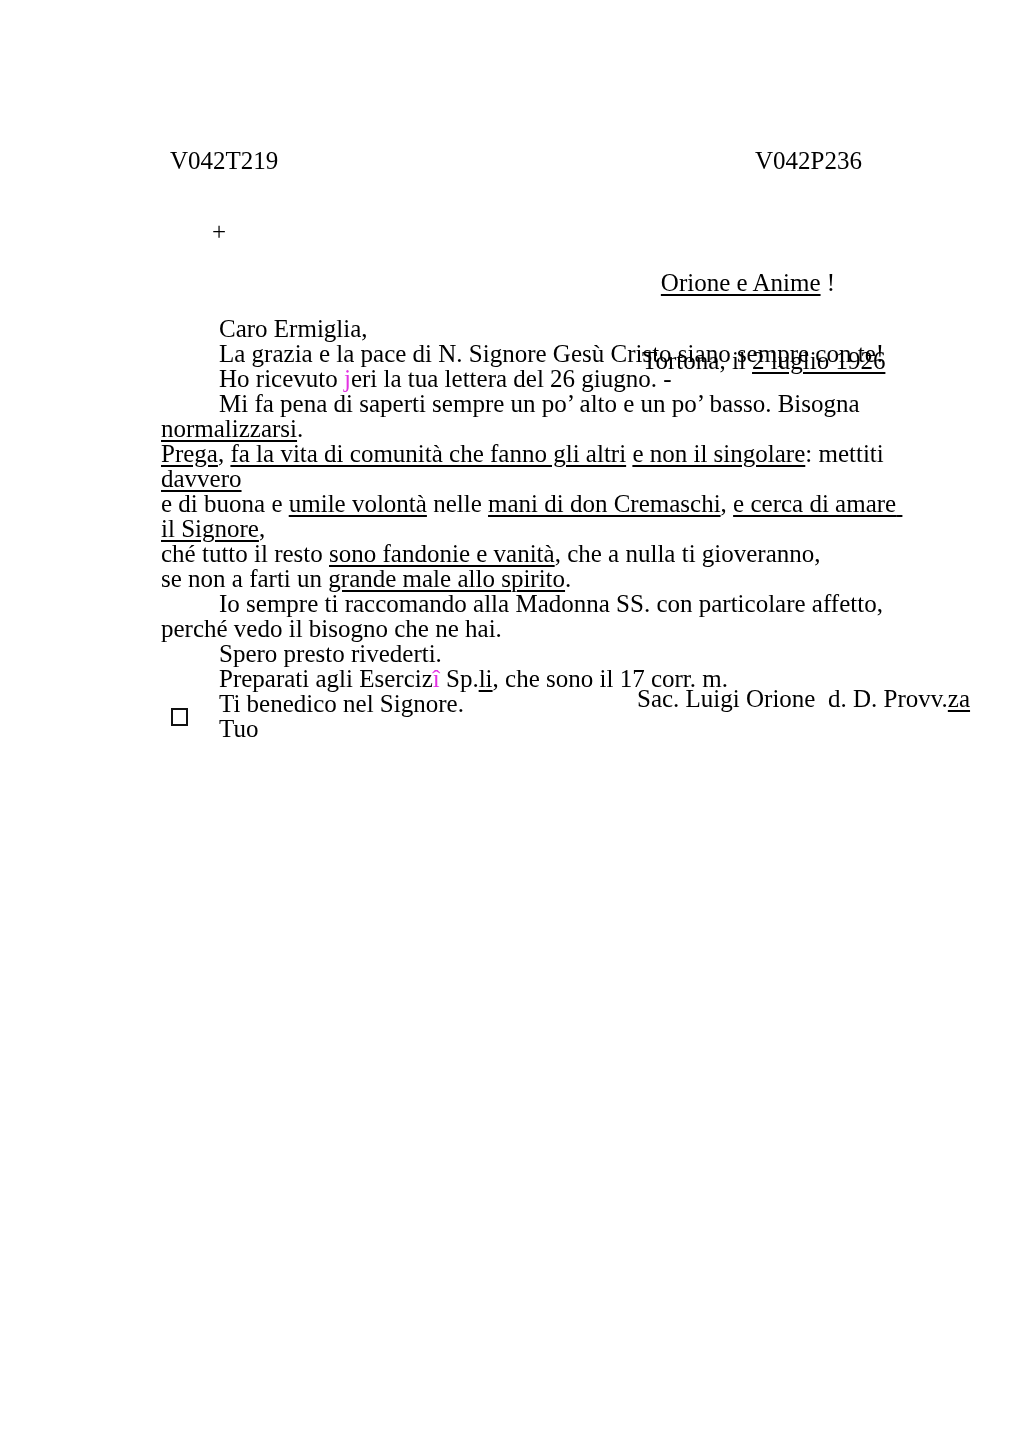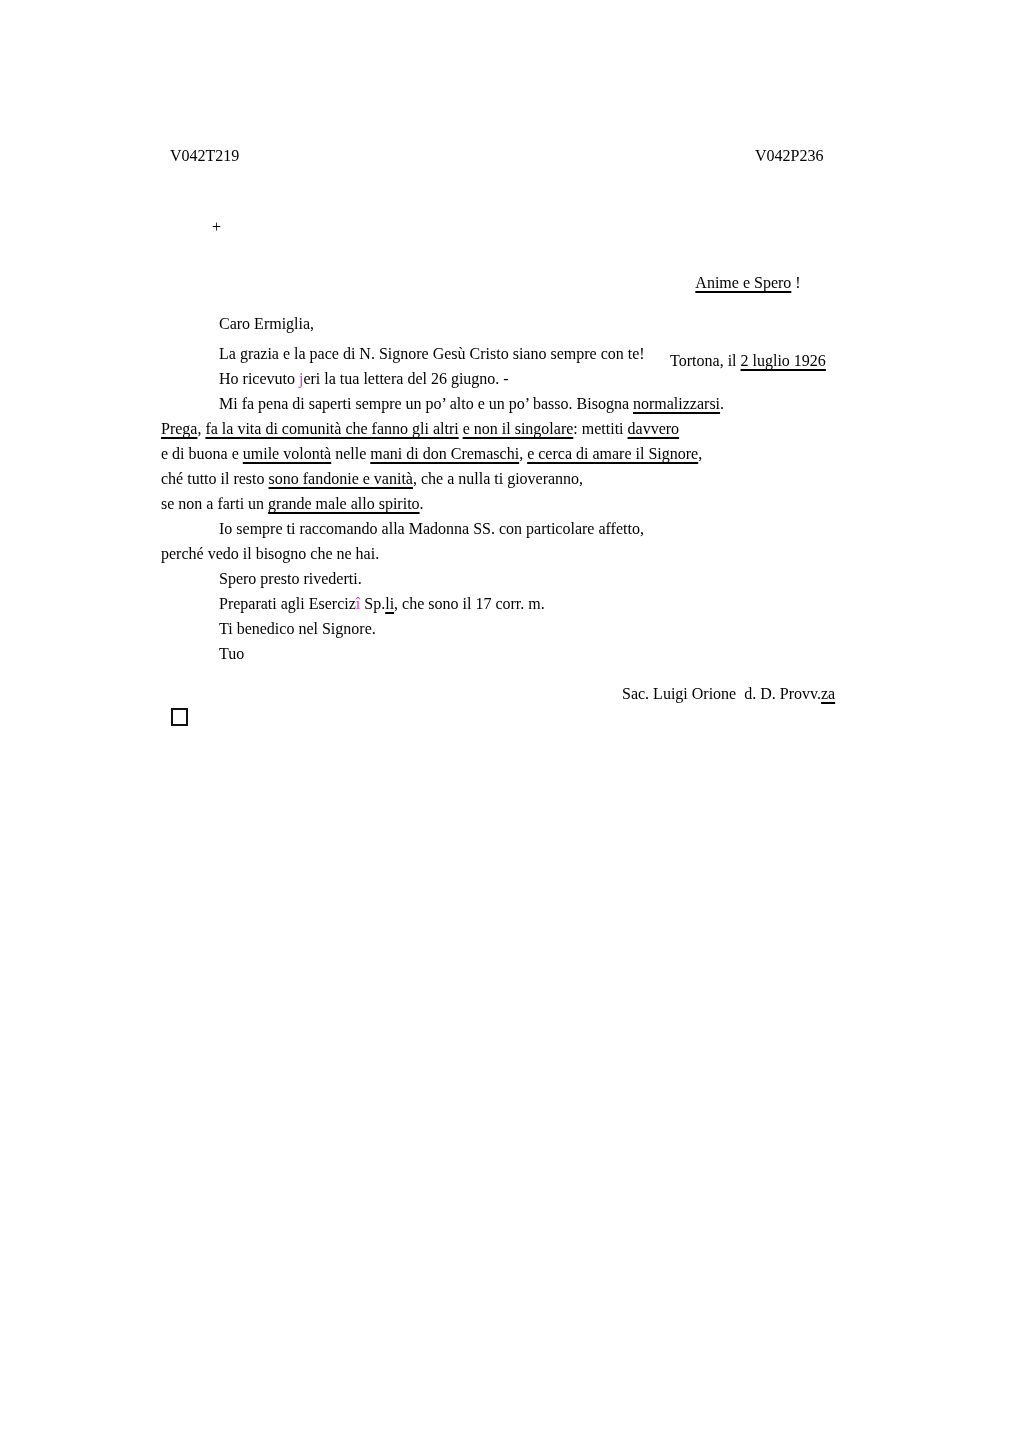"V042T219" .page { font-size: 16px -> 25px }
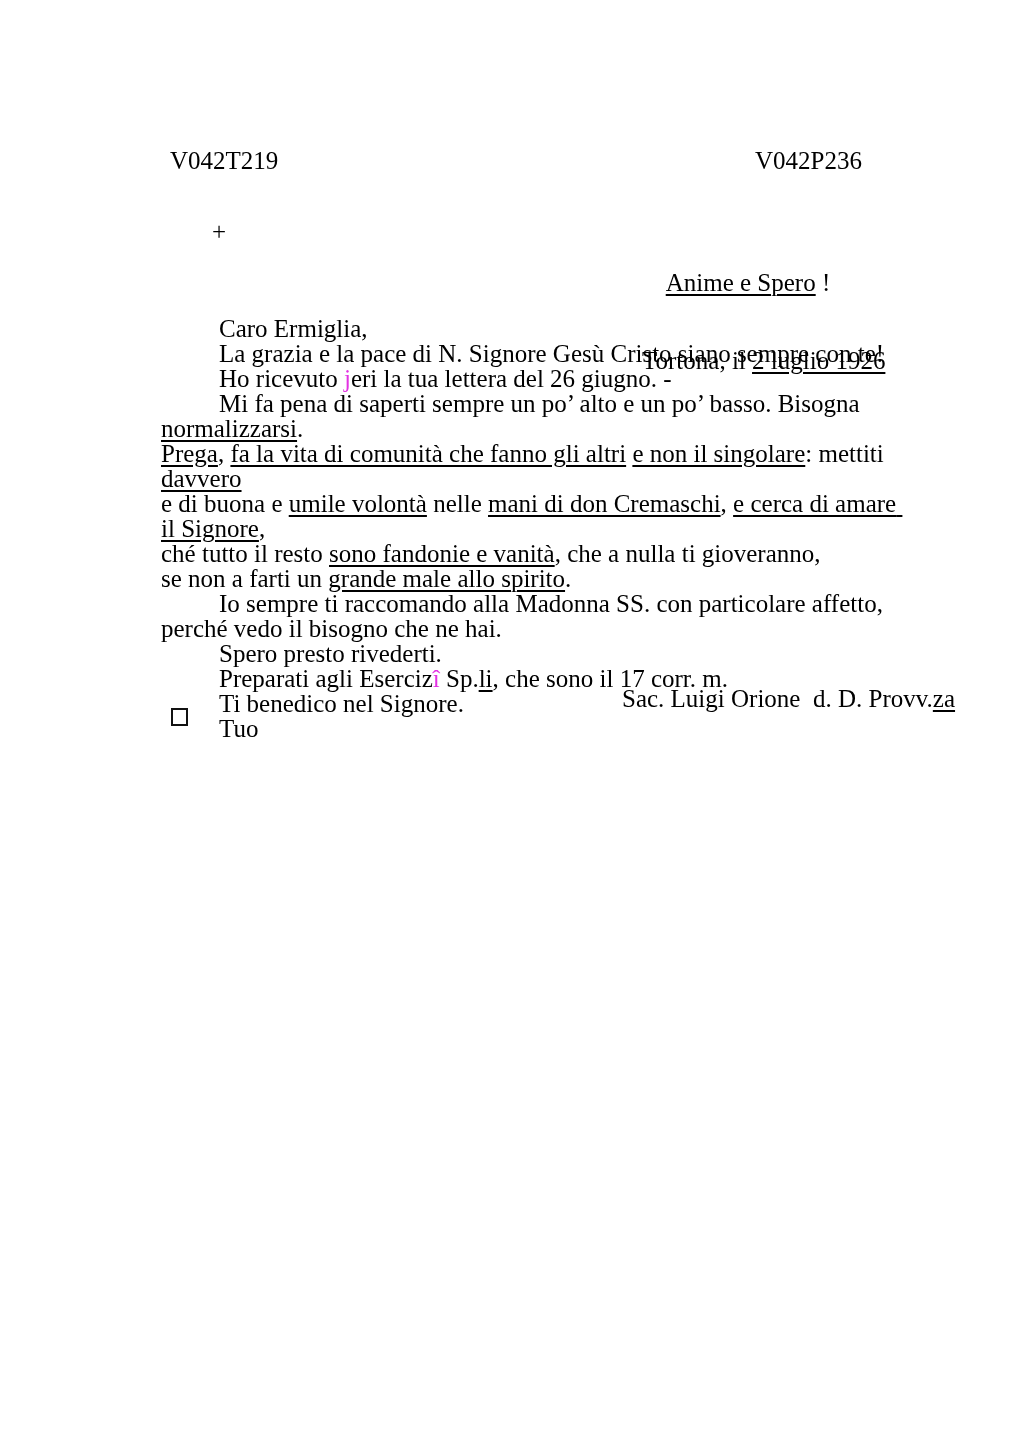"Anime e Spero" span.u { text: Anime e Spero -> Orione e Anime }
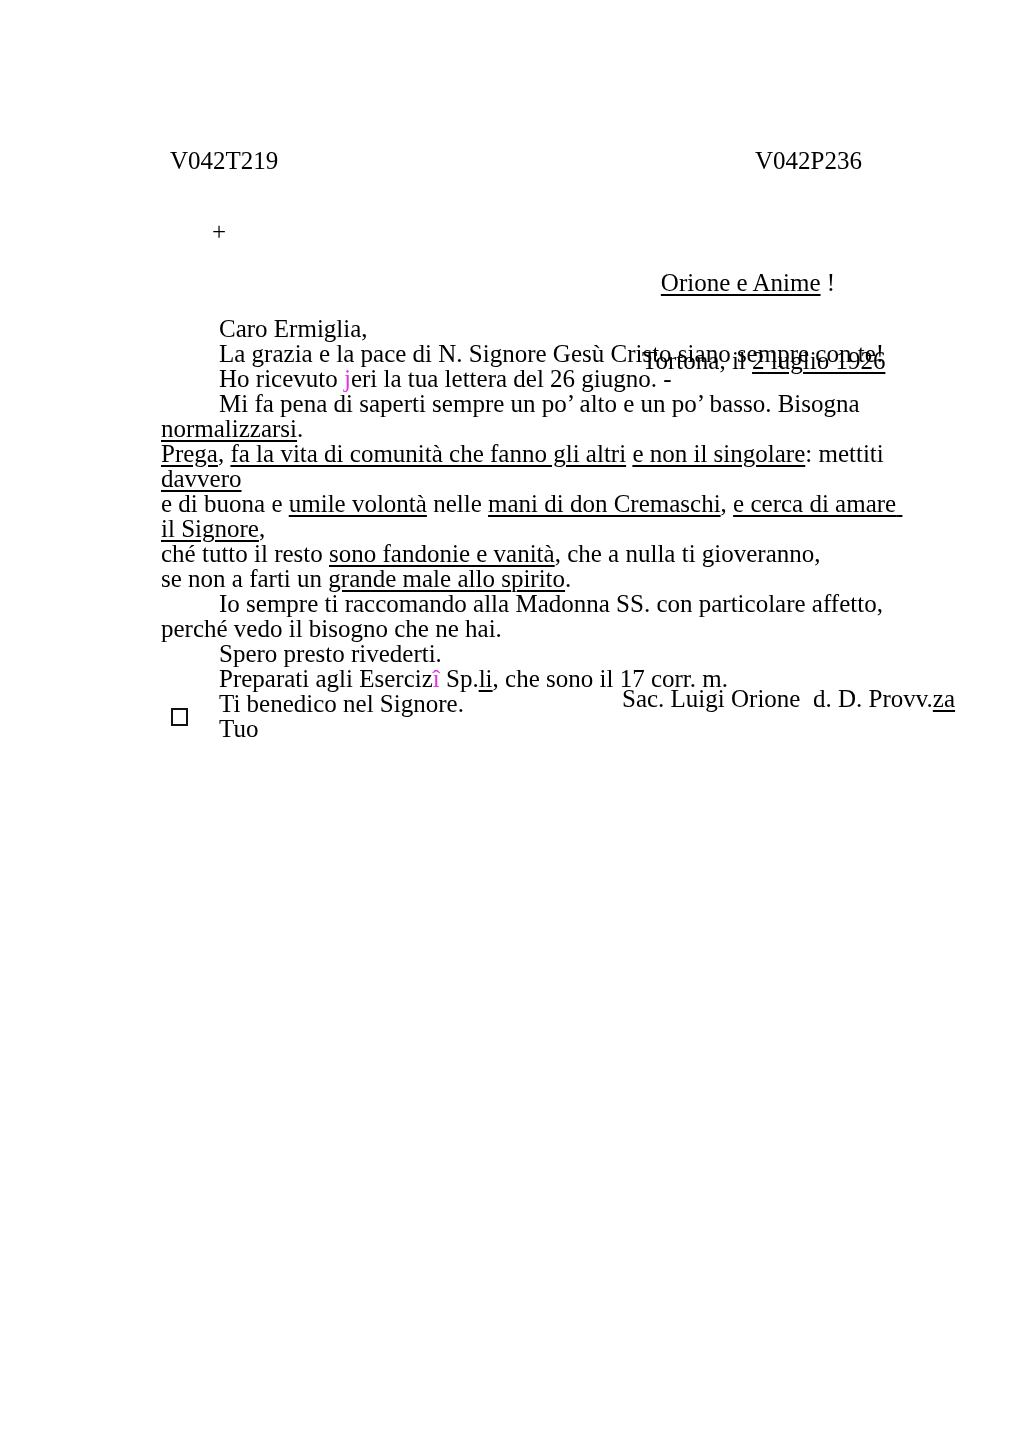"Sac. Luigi Orione d. D." .signature { left: 622px -> 637px }
